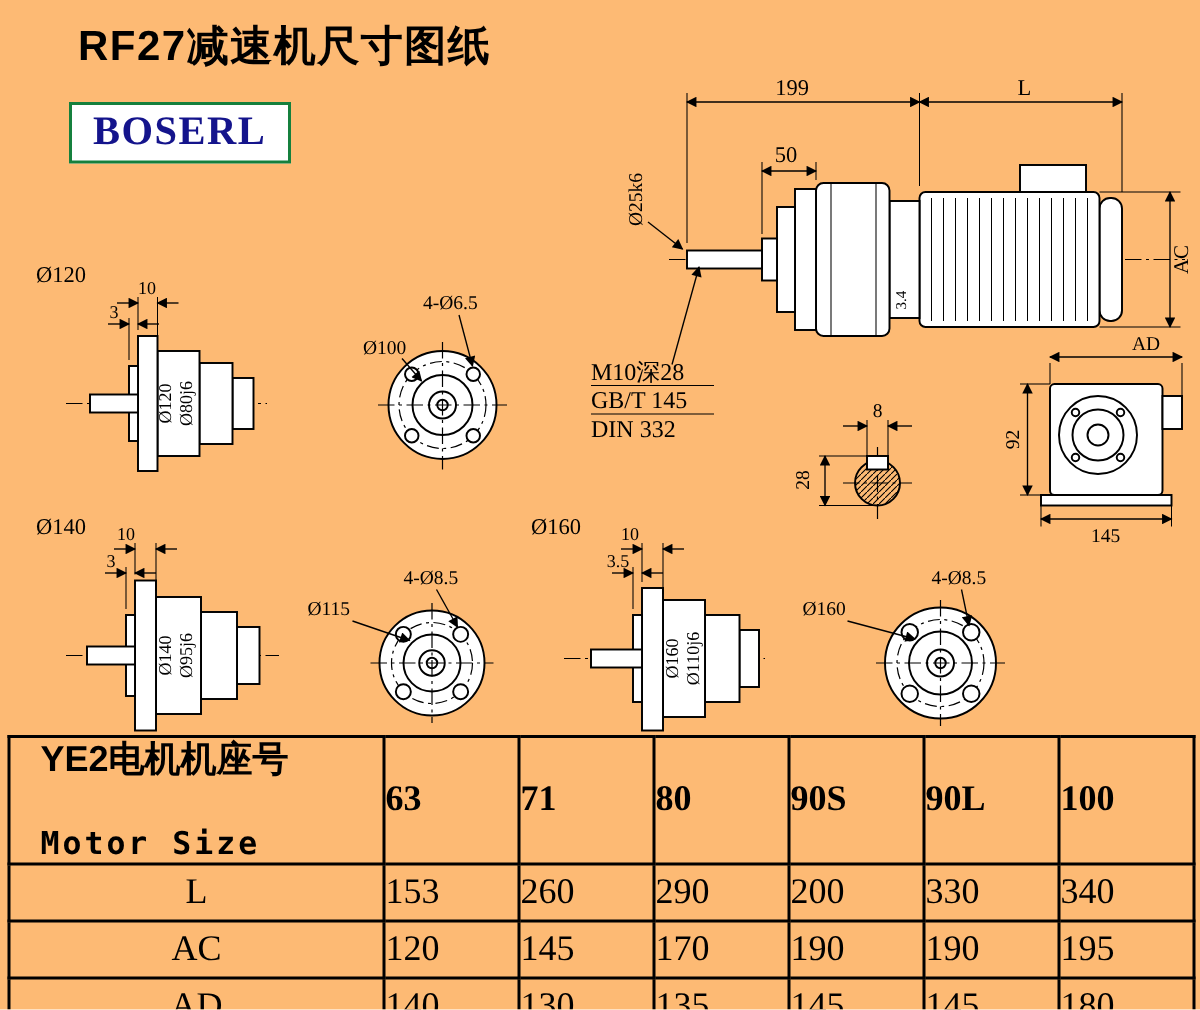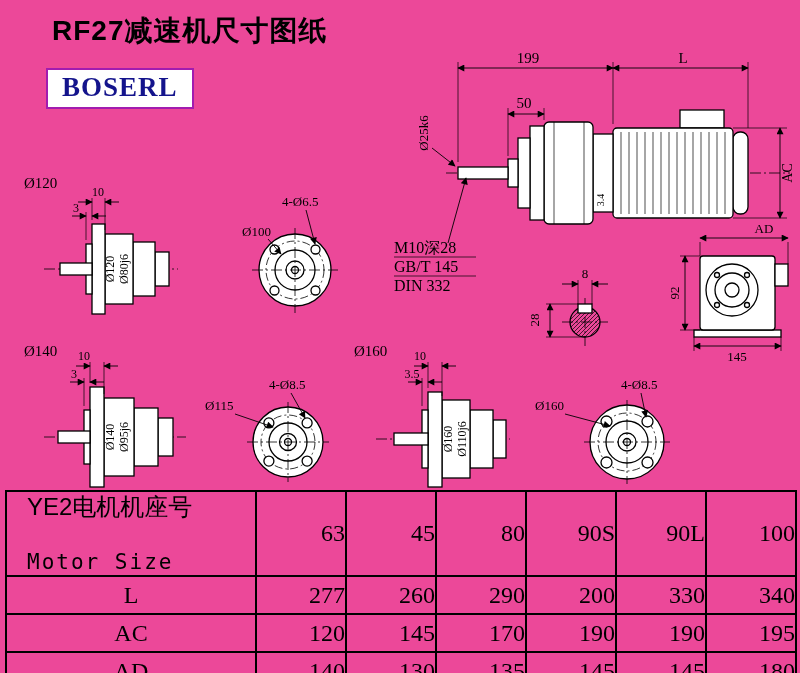"RF27减速机尺寸图纸" .page { background: #ec4899 -> #fdba74 }
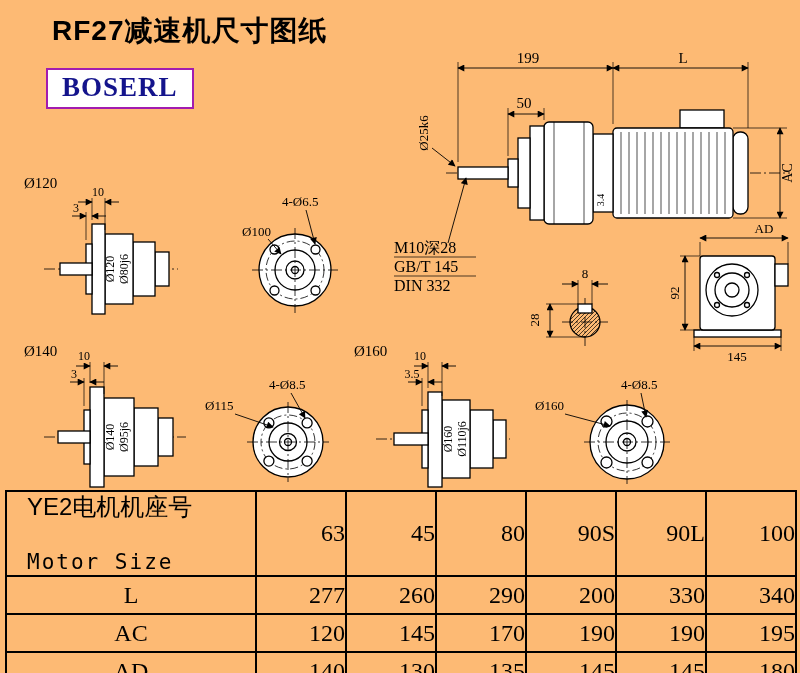"BOSERL" .logo { border: 2px solid #a21caf -> 2px solid #15803d }
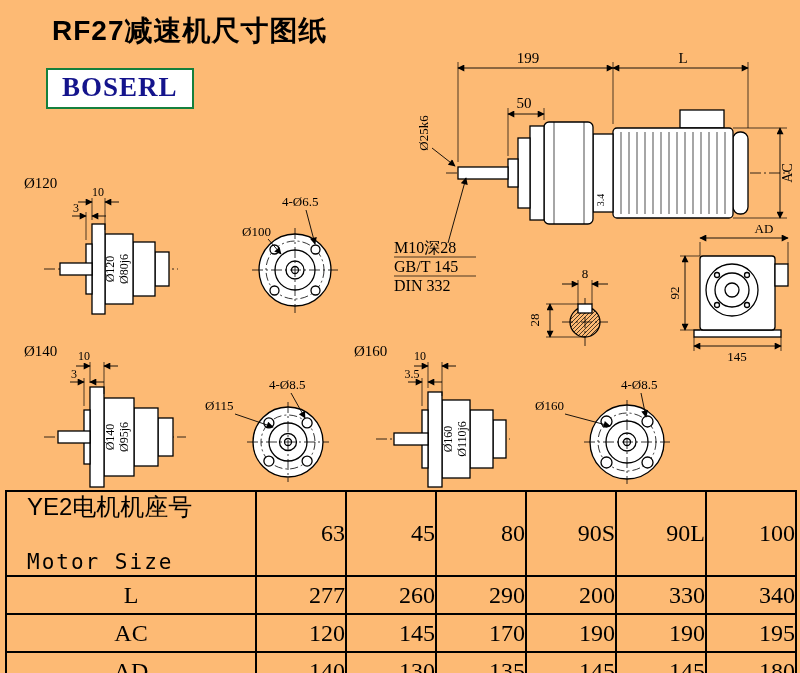"YE2电机机座号" .spec tr.hdr td { font-weight: none -> bold }
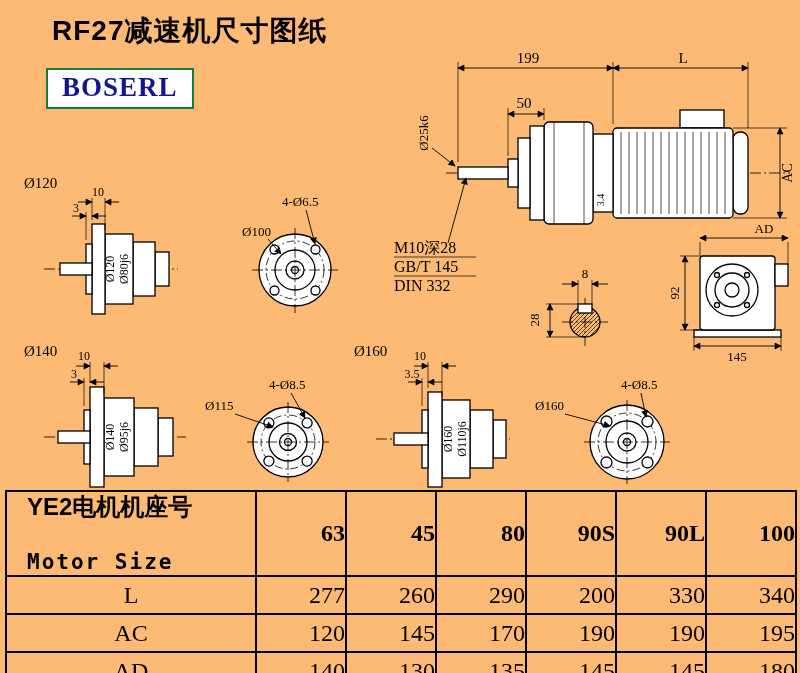"63" .spec td { text-align: right -> left }
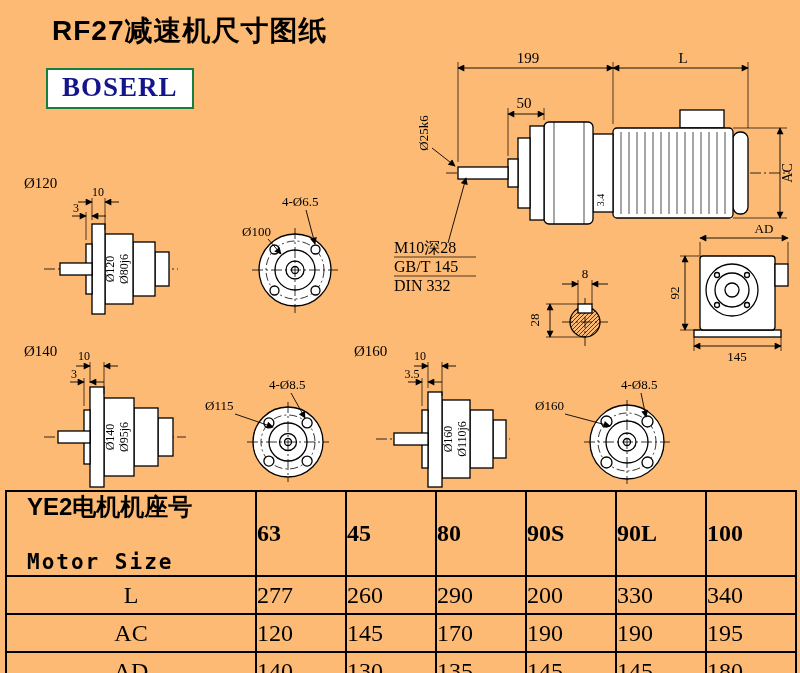"45" td { text: 45 -> 71 }
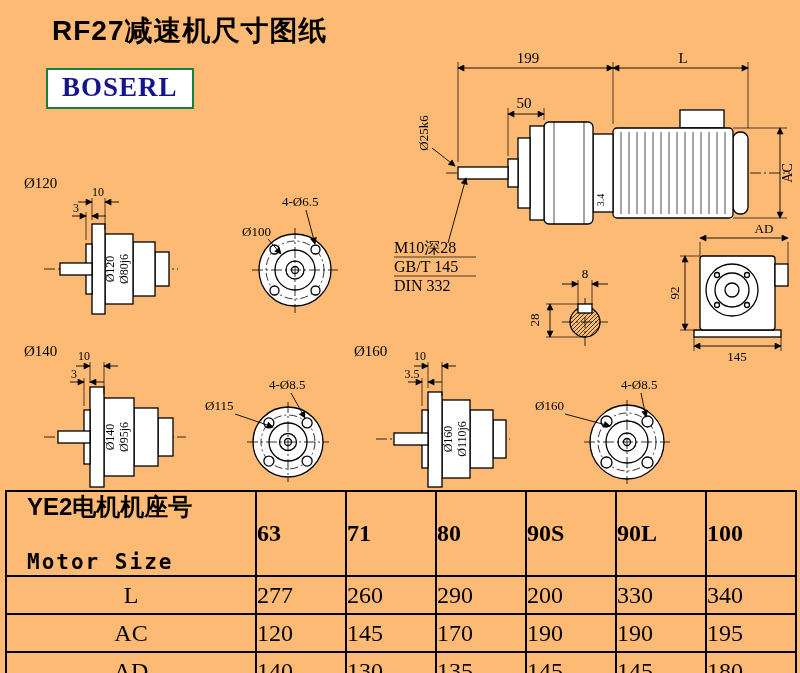"277" td { text: 277 -> 153 }
